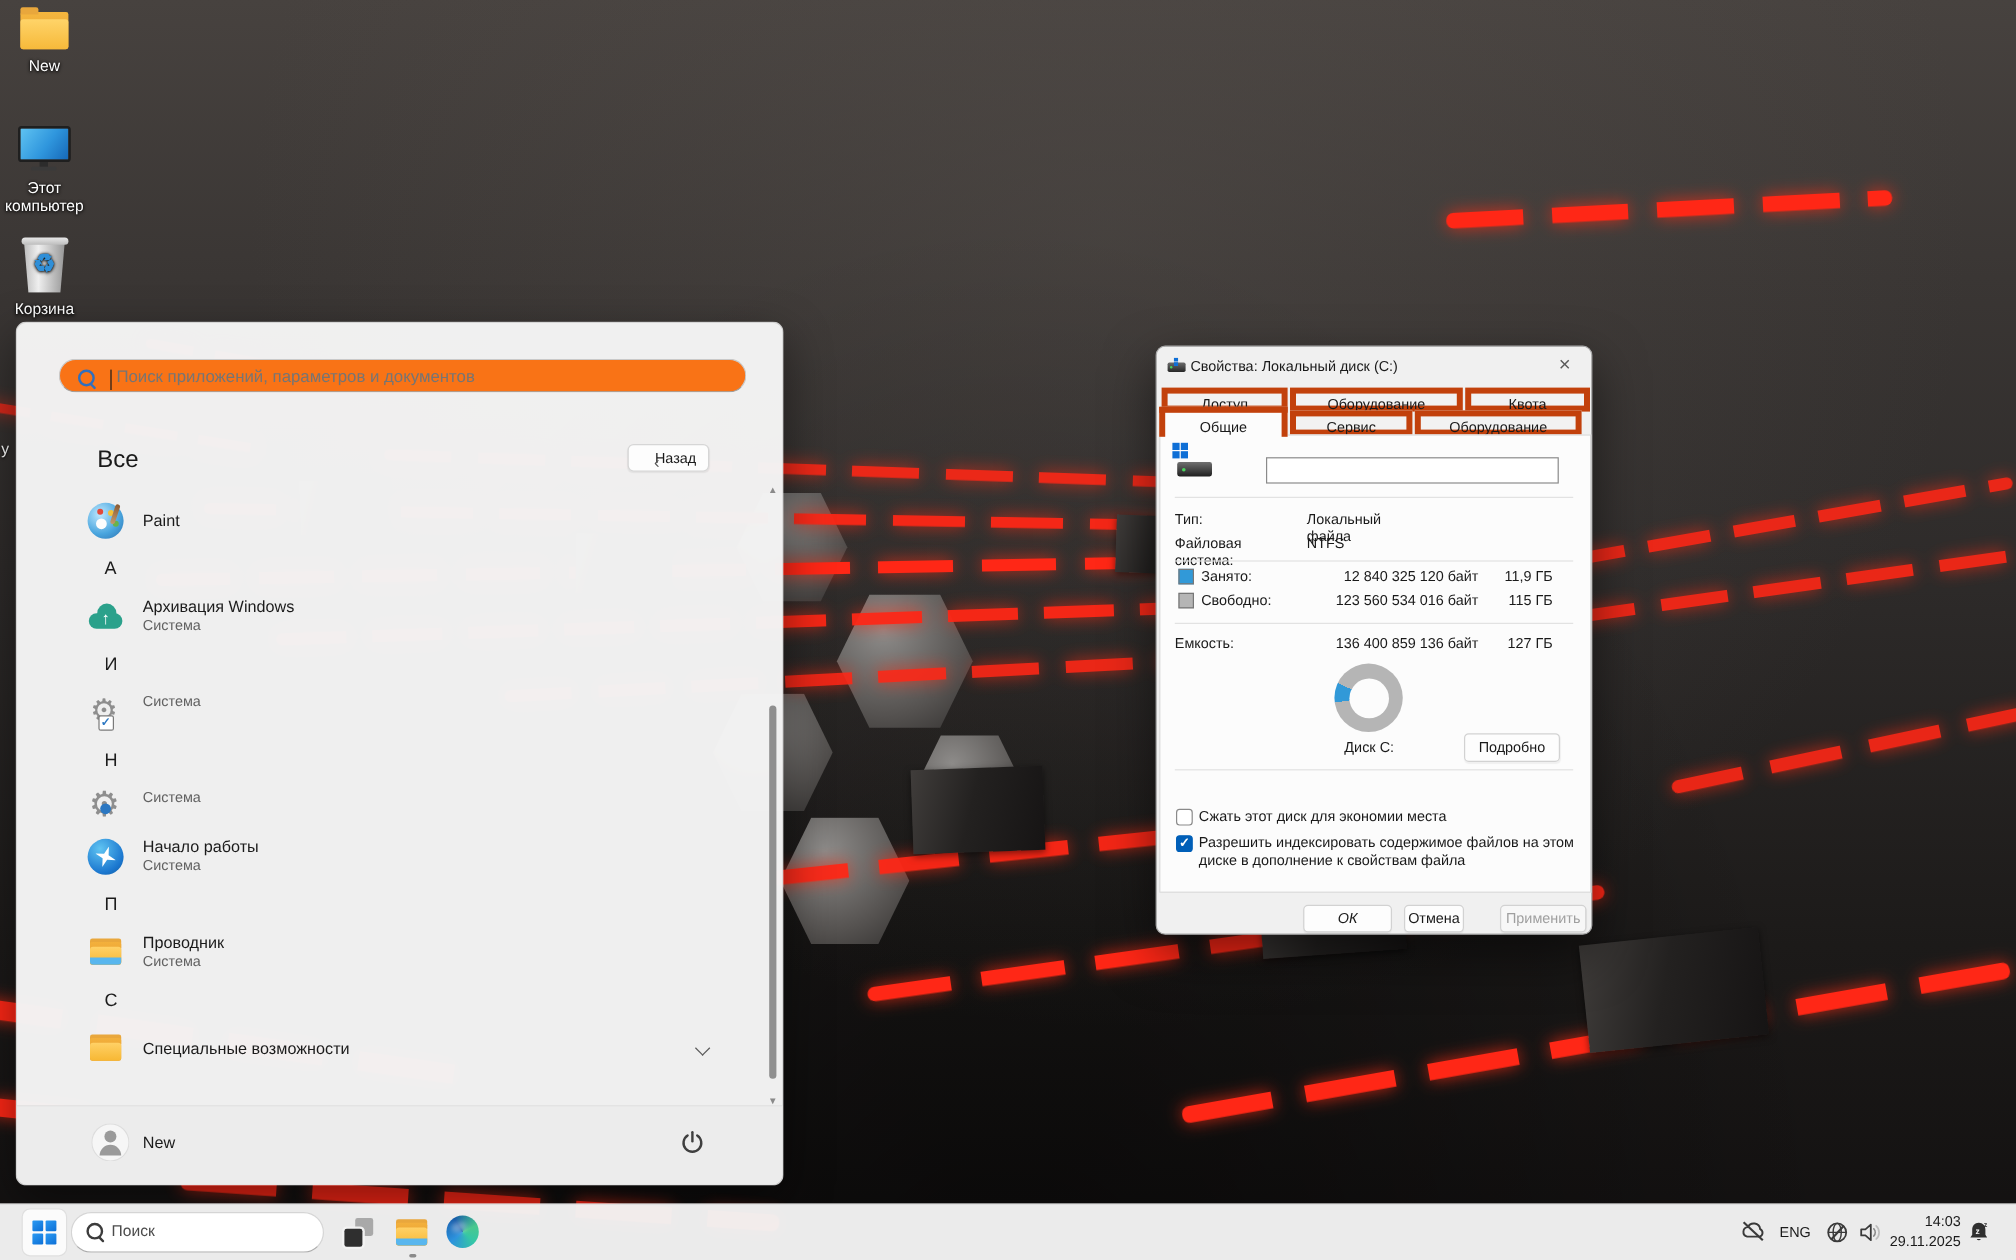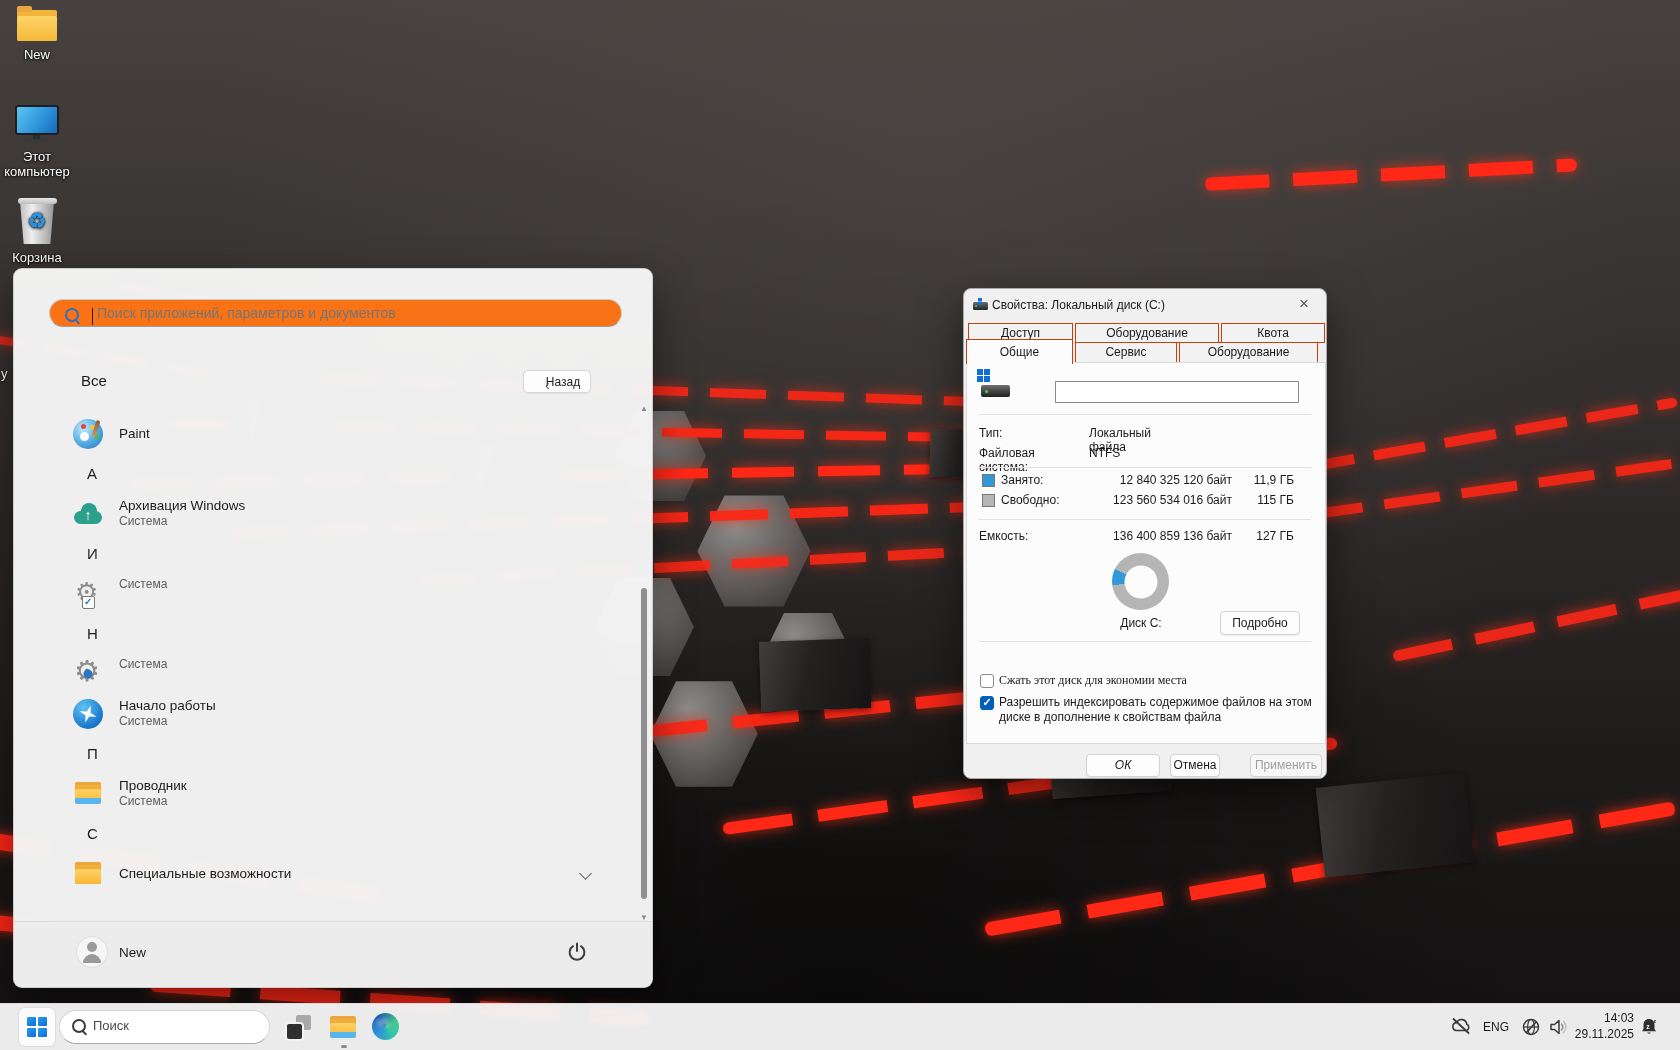"Доступ" .tab { border: 1px solid #c2410c -> 5px solid #c2410c }
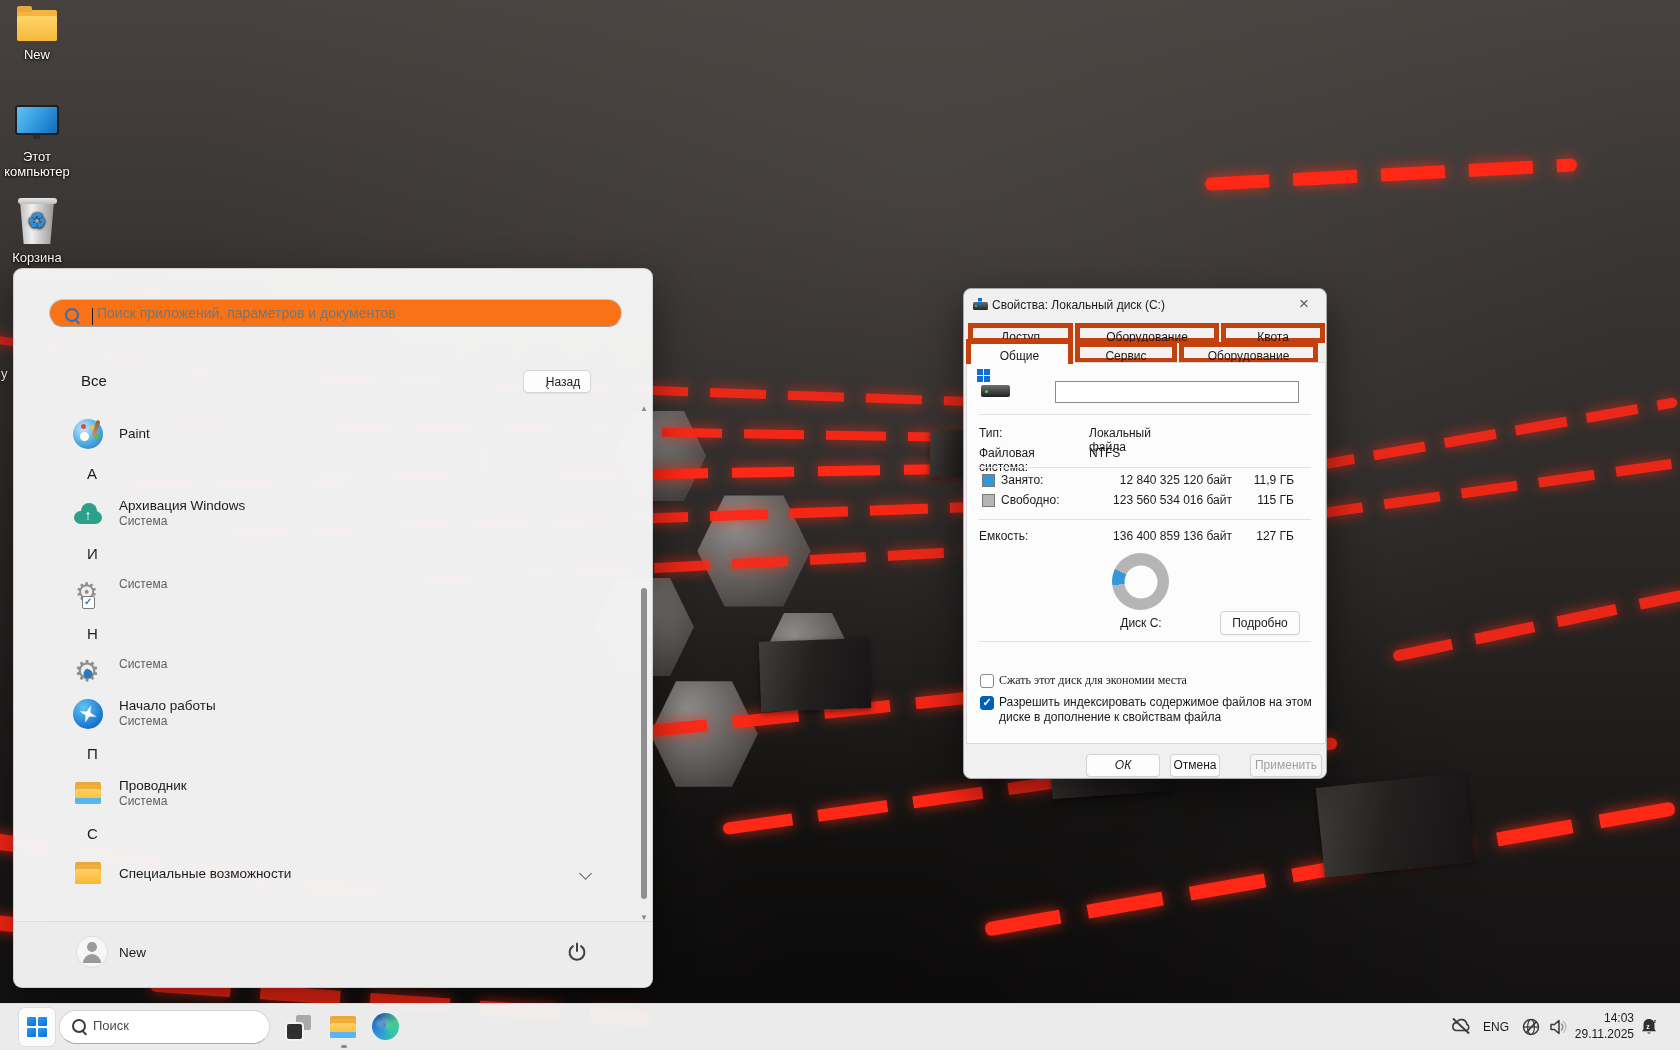"Все" .sm-all { font-size: 15px -> 20px }
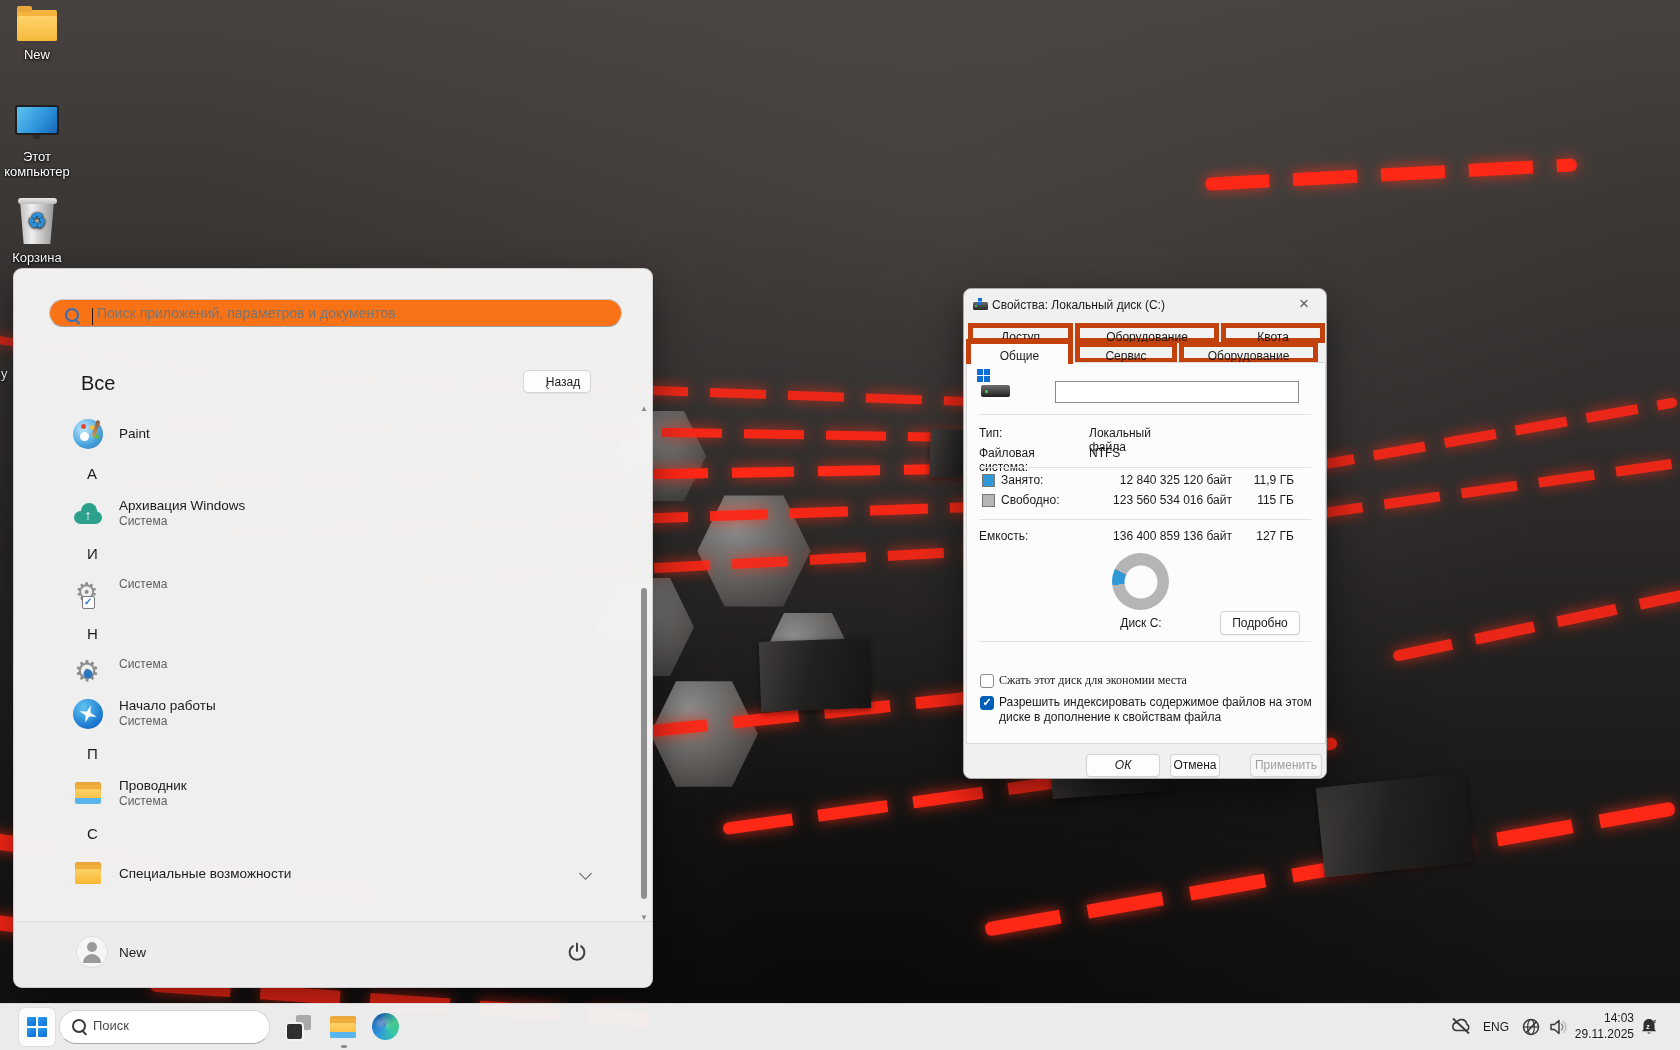"Сжать этот диск для экономии" div.cb-row { font-family: Liberation Serif, serif -> none }
